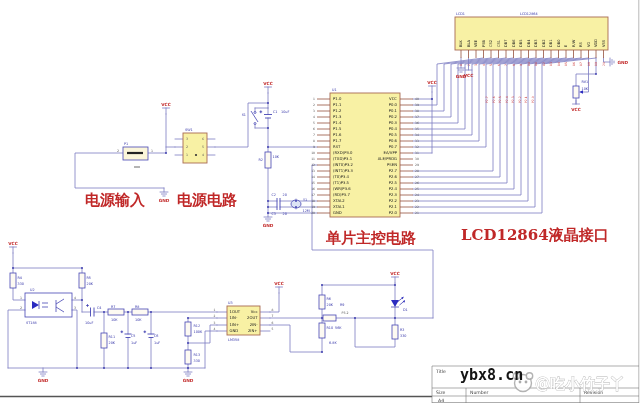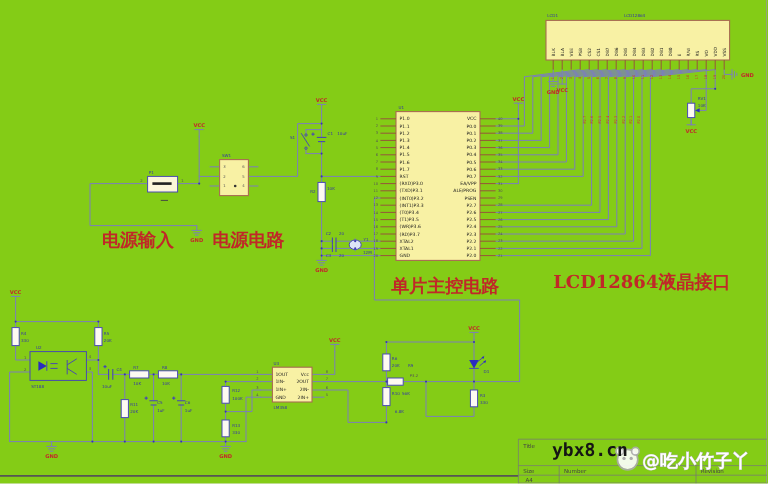"电源输入" .stage { background: #84cc16 -> #ffffff }
